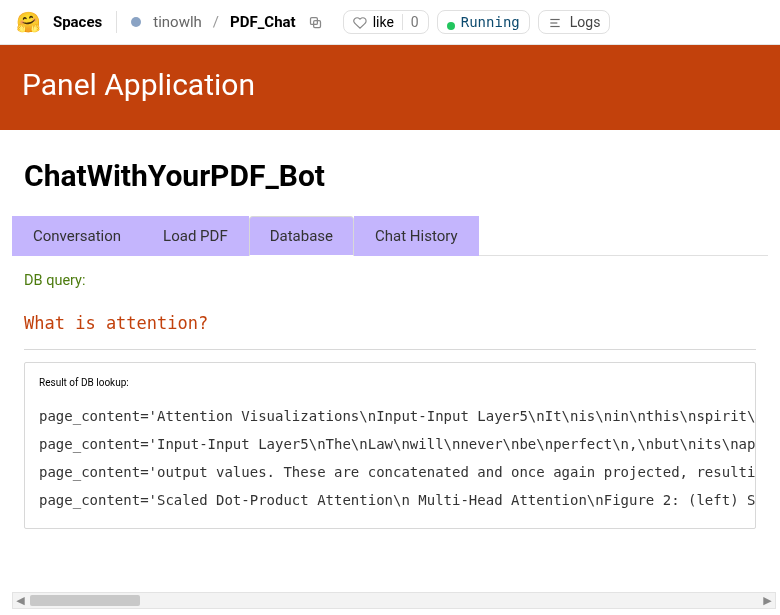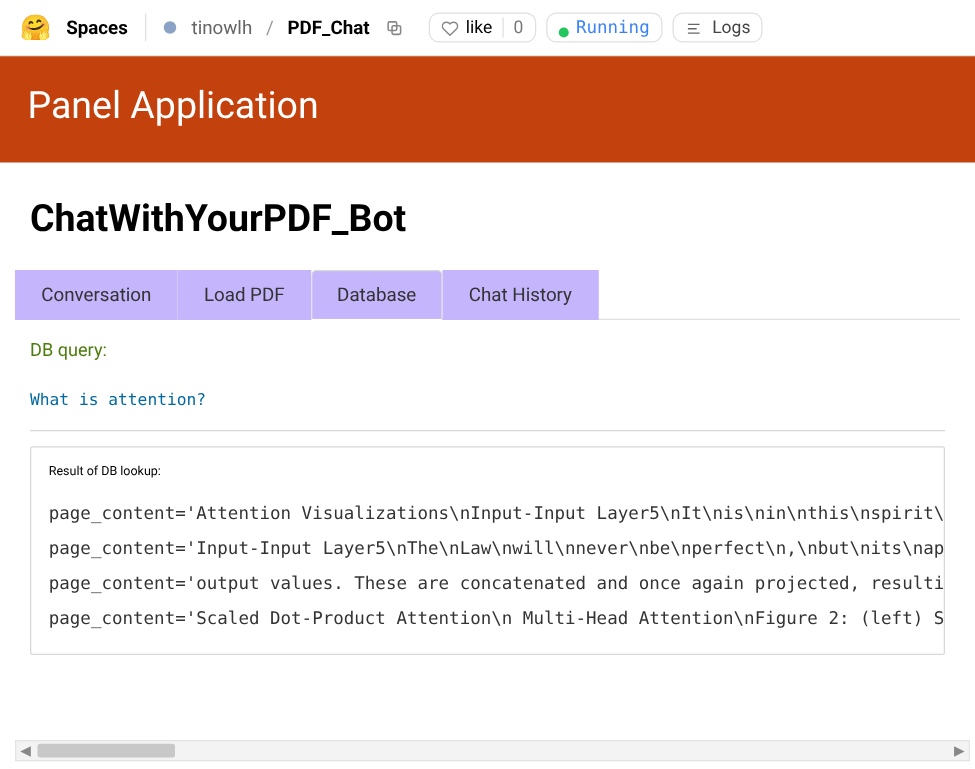"Running" .running-text { color: #3b82f6 -> #0c4a6e }
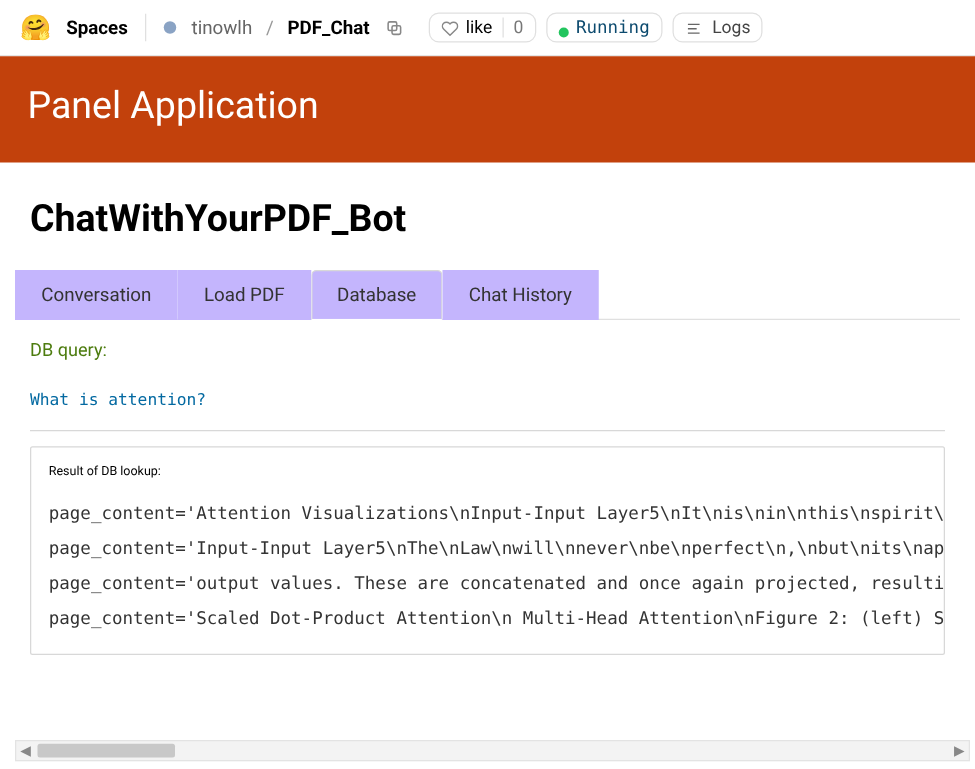"What is attention?" .db-query { color: #0369a1 -> #c2410c; font-size: 13px -> 17px }
